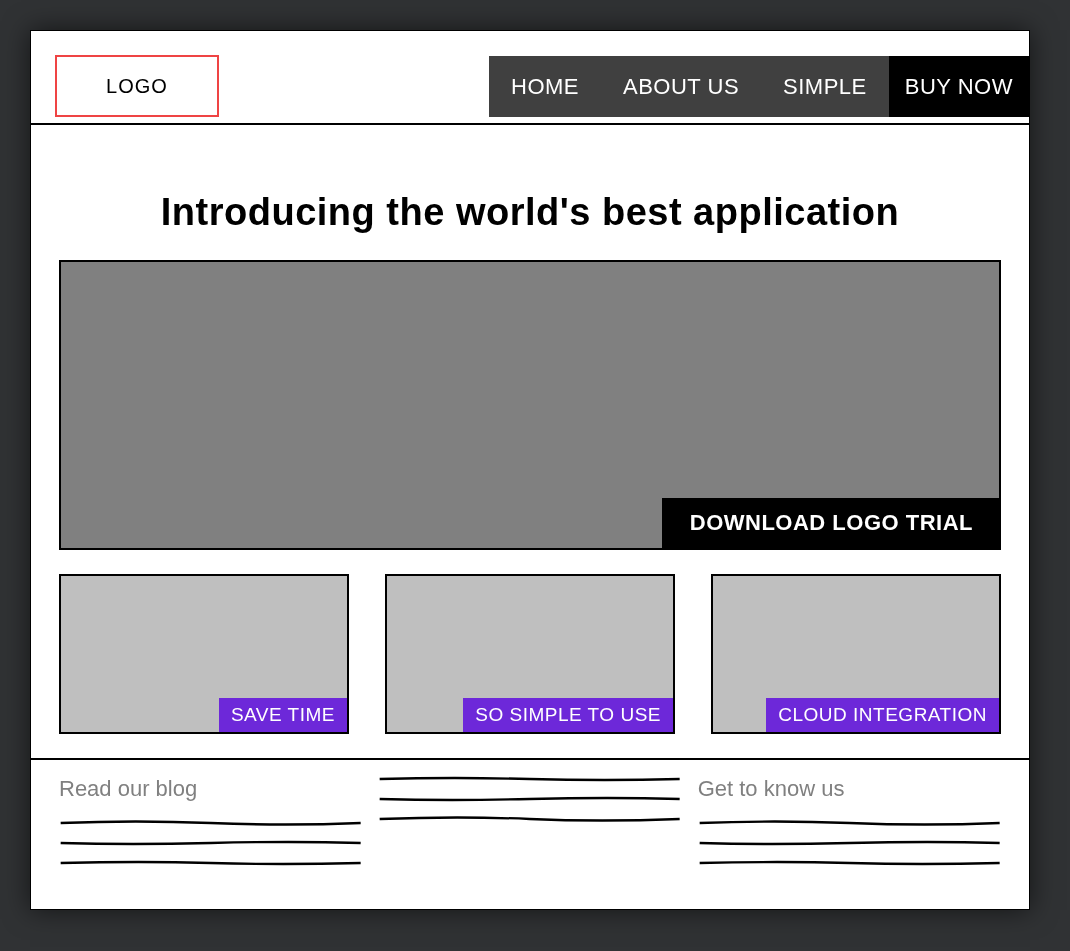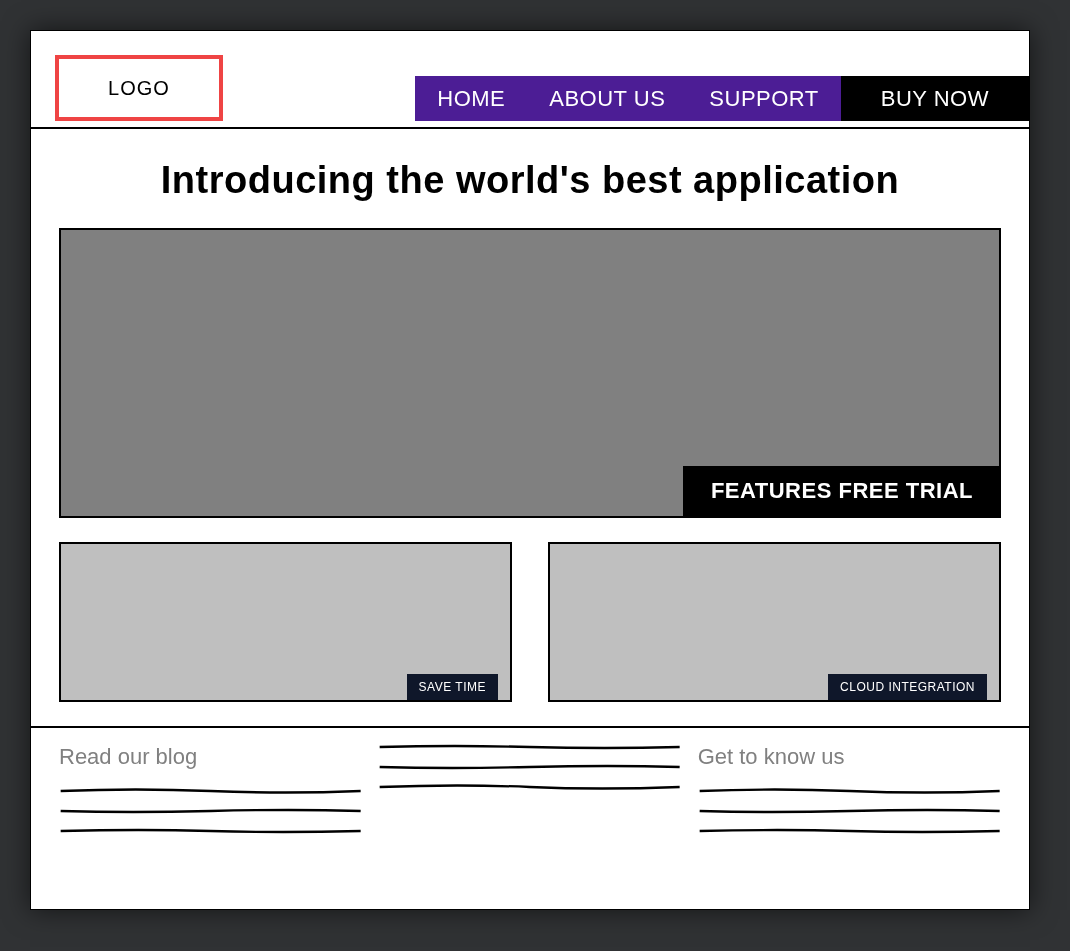"LOGO" .logo { border: 4px solid #ef4444 -> 2px solid #ef4444 }
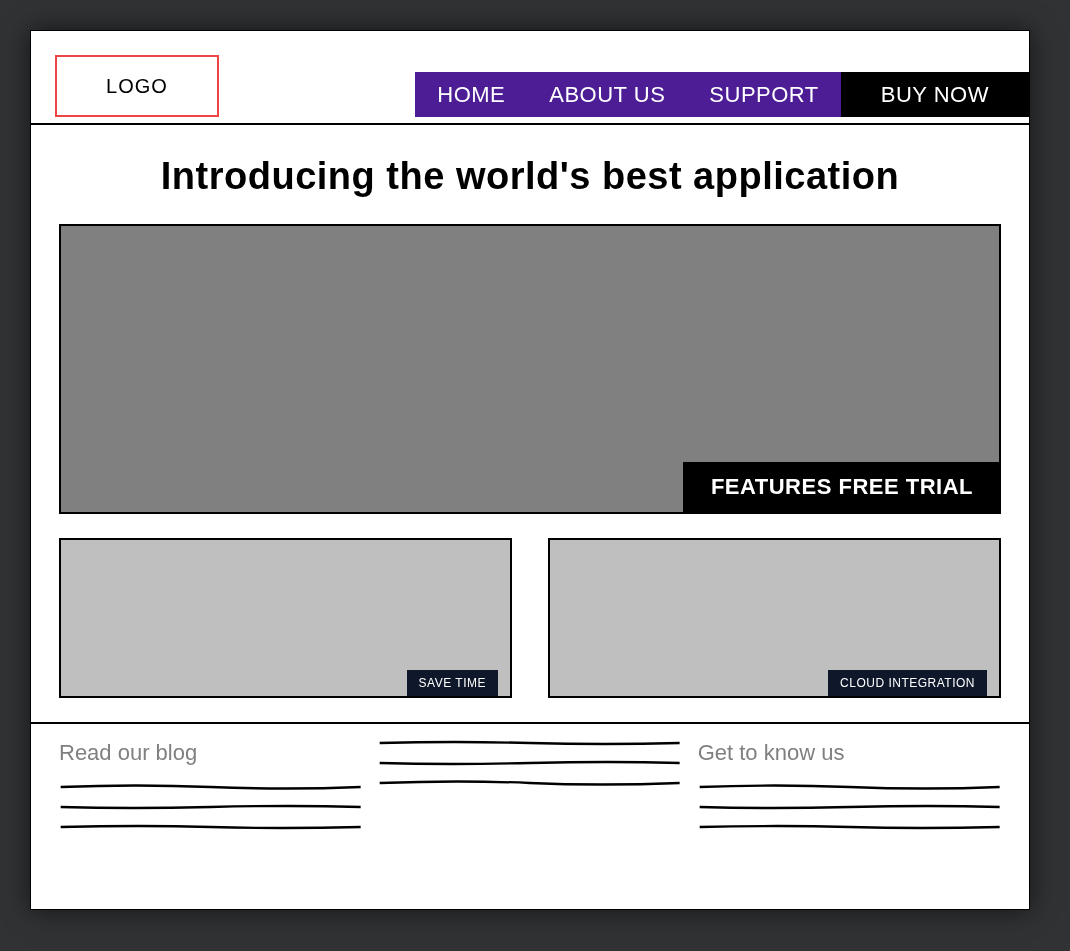"HOME" .nav { background: #4c1d95 -> #404040; height: 45px -> 61px }
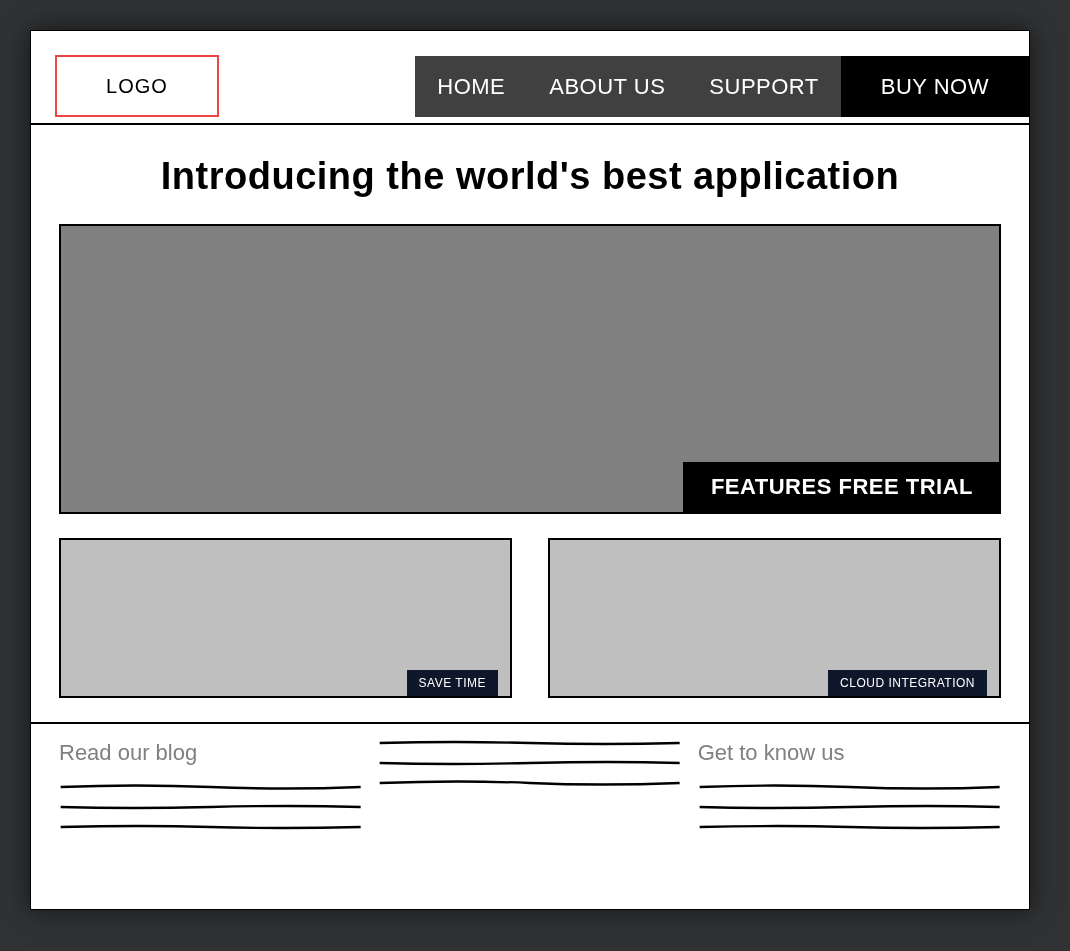"SUPPORT" div.nav-item { text: SUPPORT -> SIMPLE }
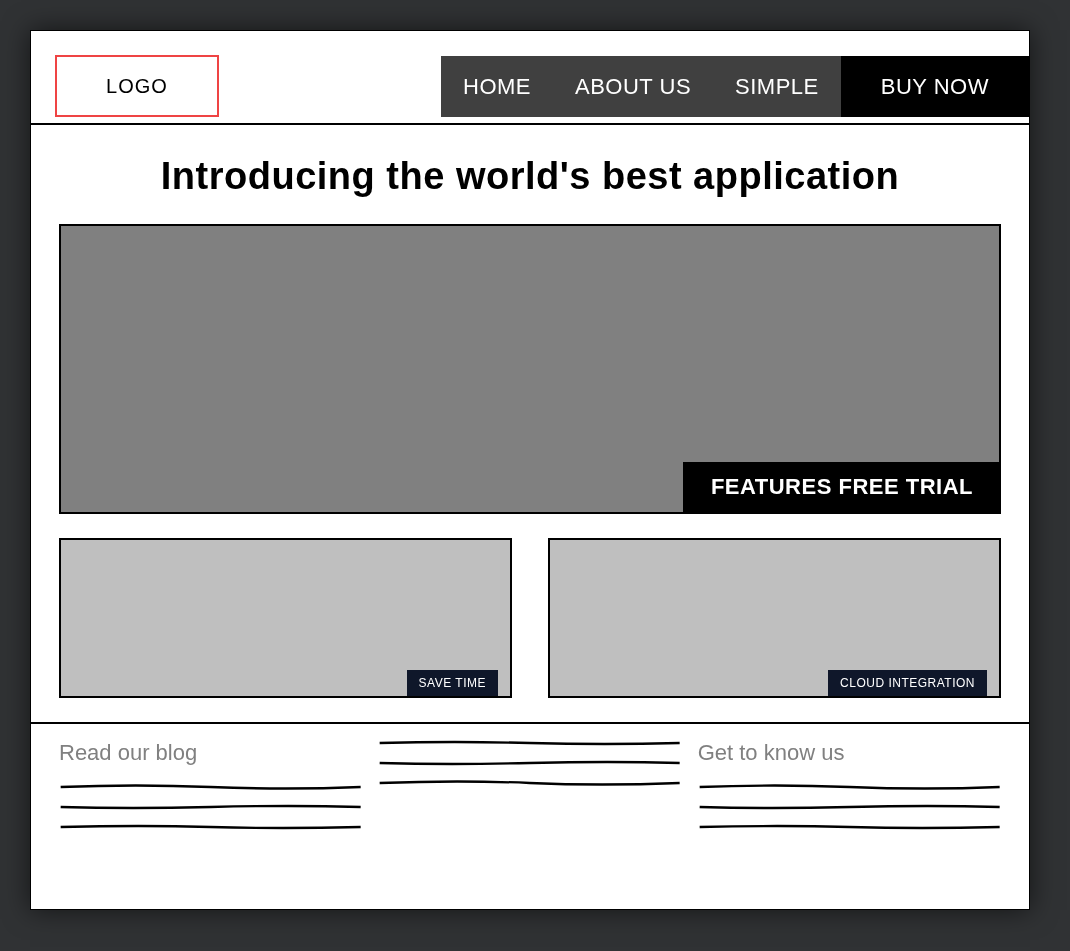"BUY NOW" .nav-cta { padding: 0 40px -> 0 16px }
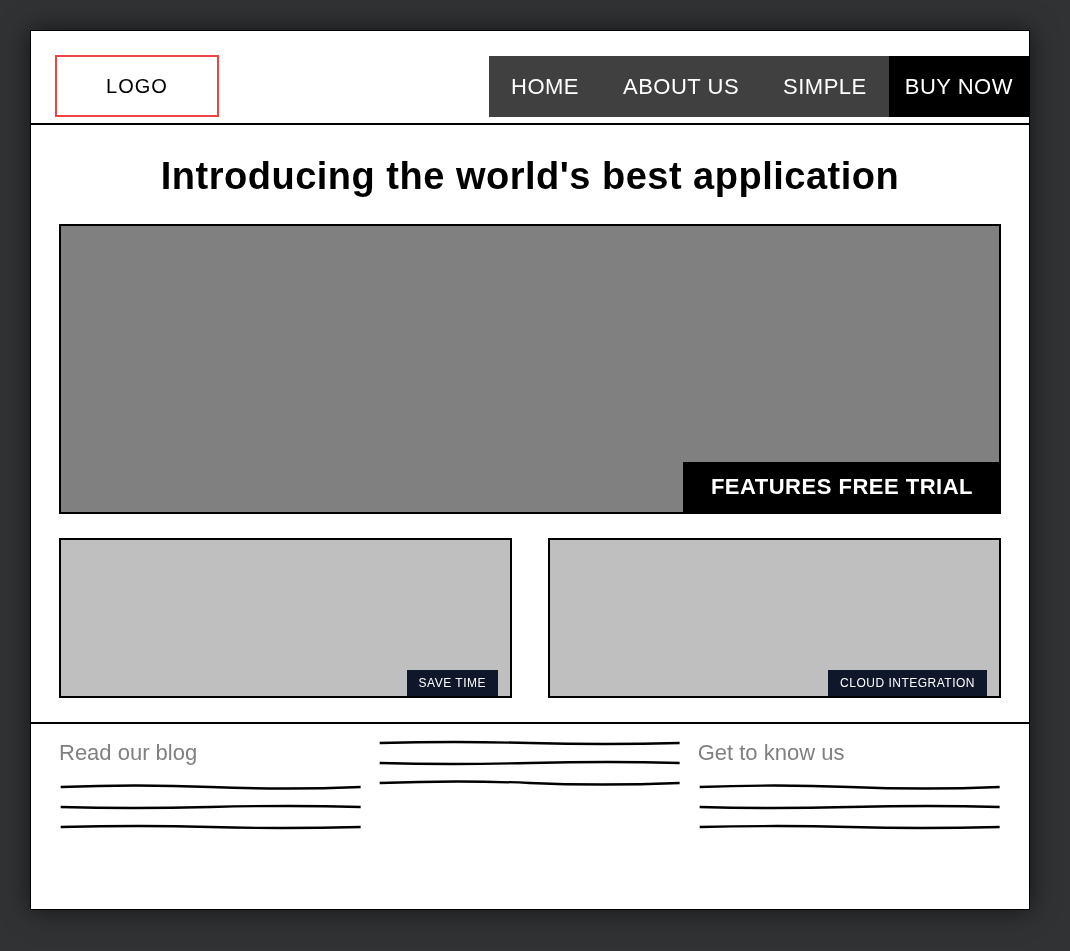"Introducing the world's best application" .hero { margin-top: none -> 36px }
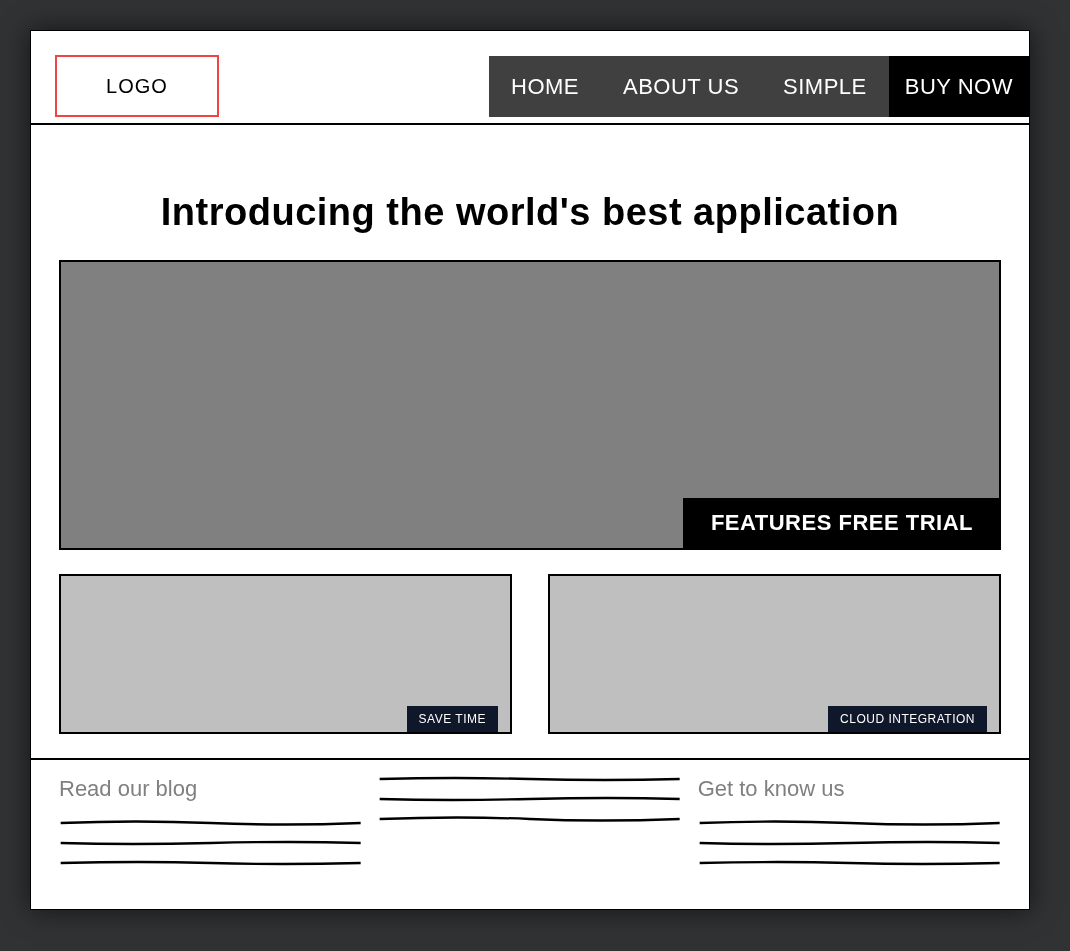"FEATURES FREE TRIAL" div.cta-title { text: FEATURES FREE -> DOWNLOAD LOGO }
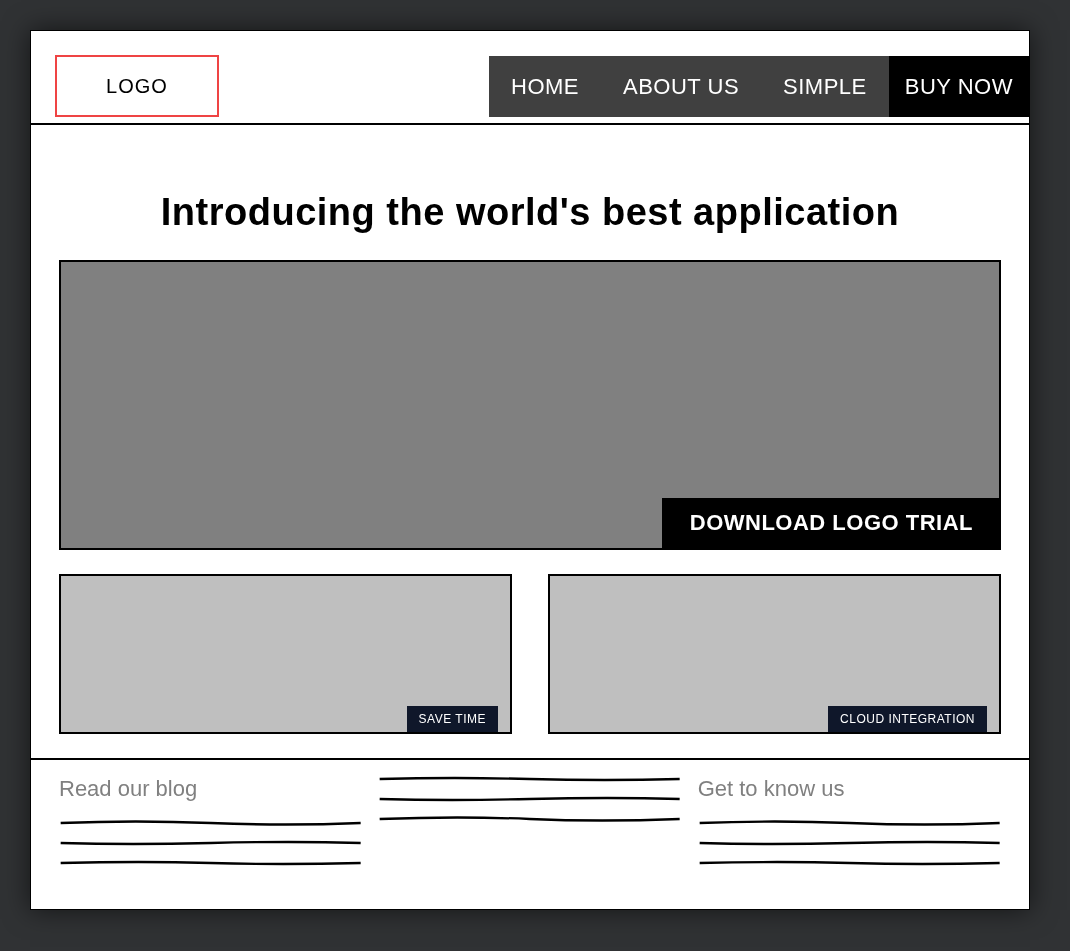"SAVE TIME" .feature-caption { background: #0f172a -> #6d28d9; font-size: 12px -> 19px; right: 12px -> 0 }
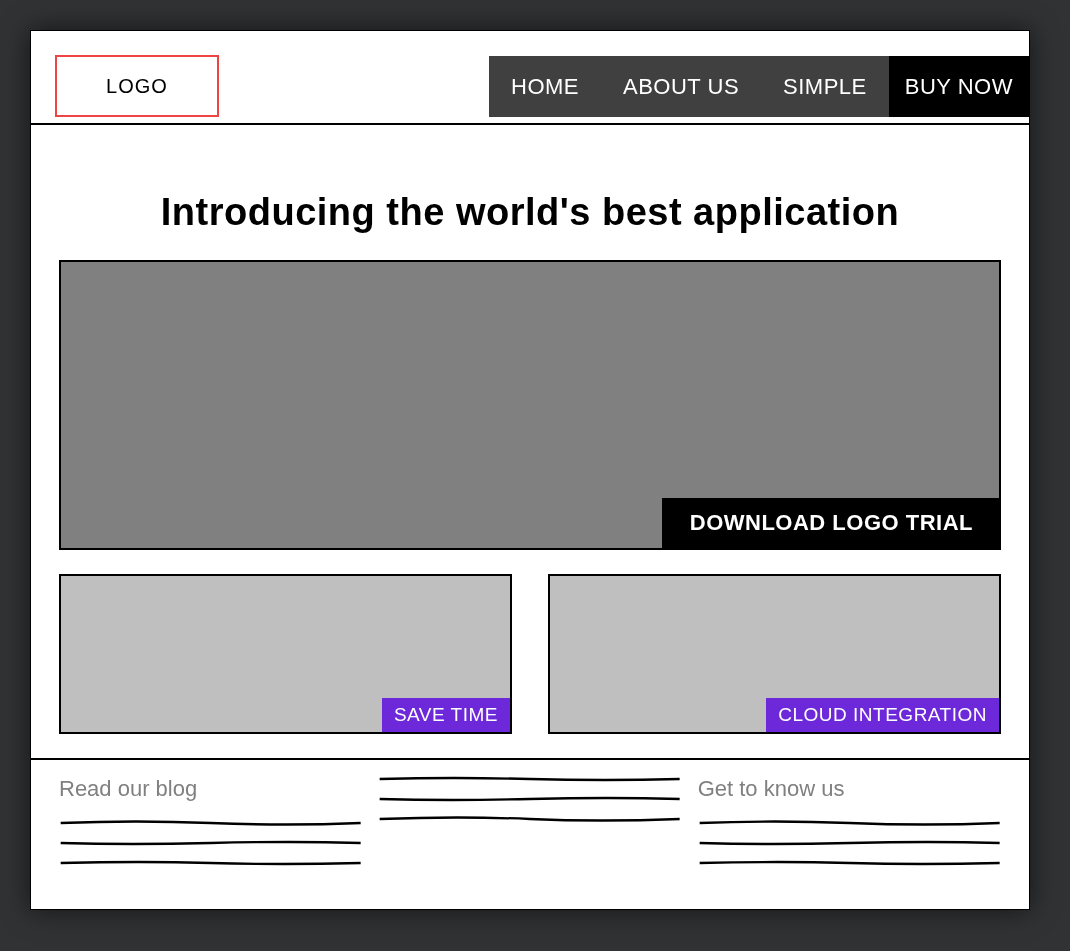"SO SIMPLE TO USE" div.feature { html: none -> <div> <div>SO SIMPLE TO USE</div> </div> }
